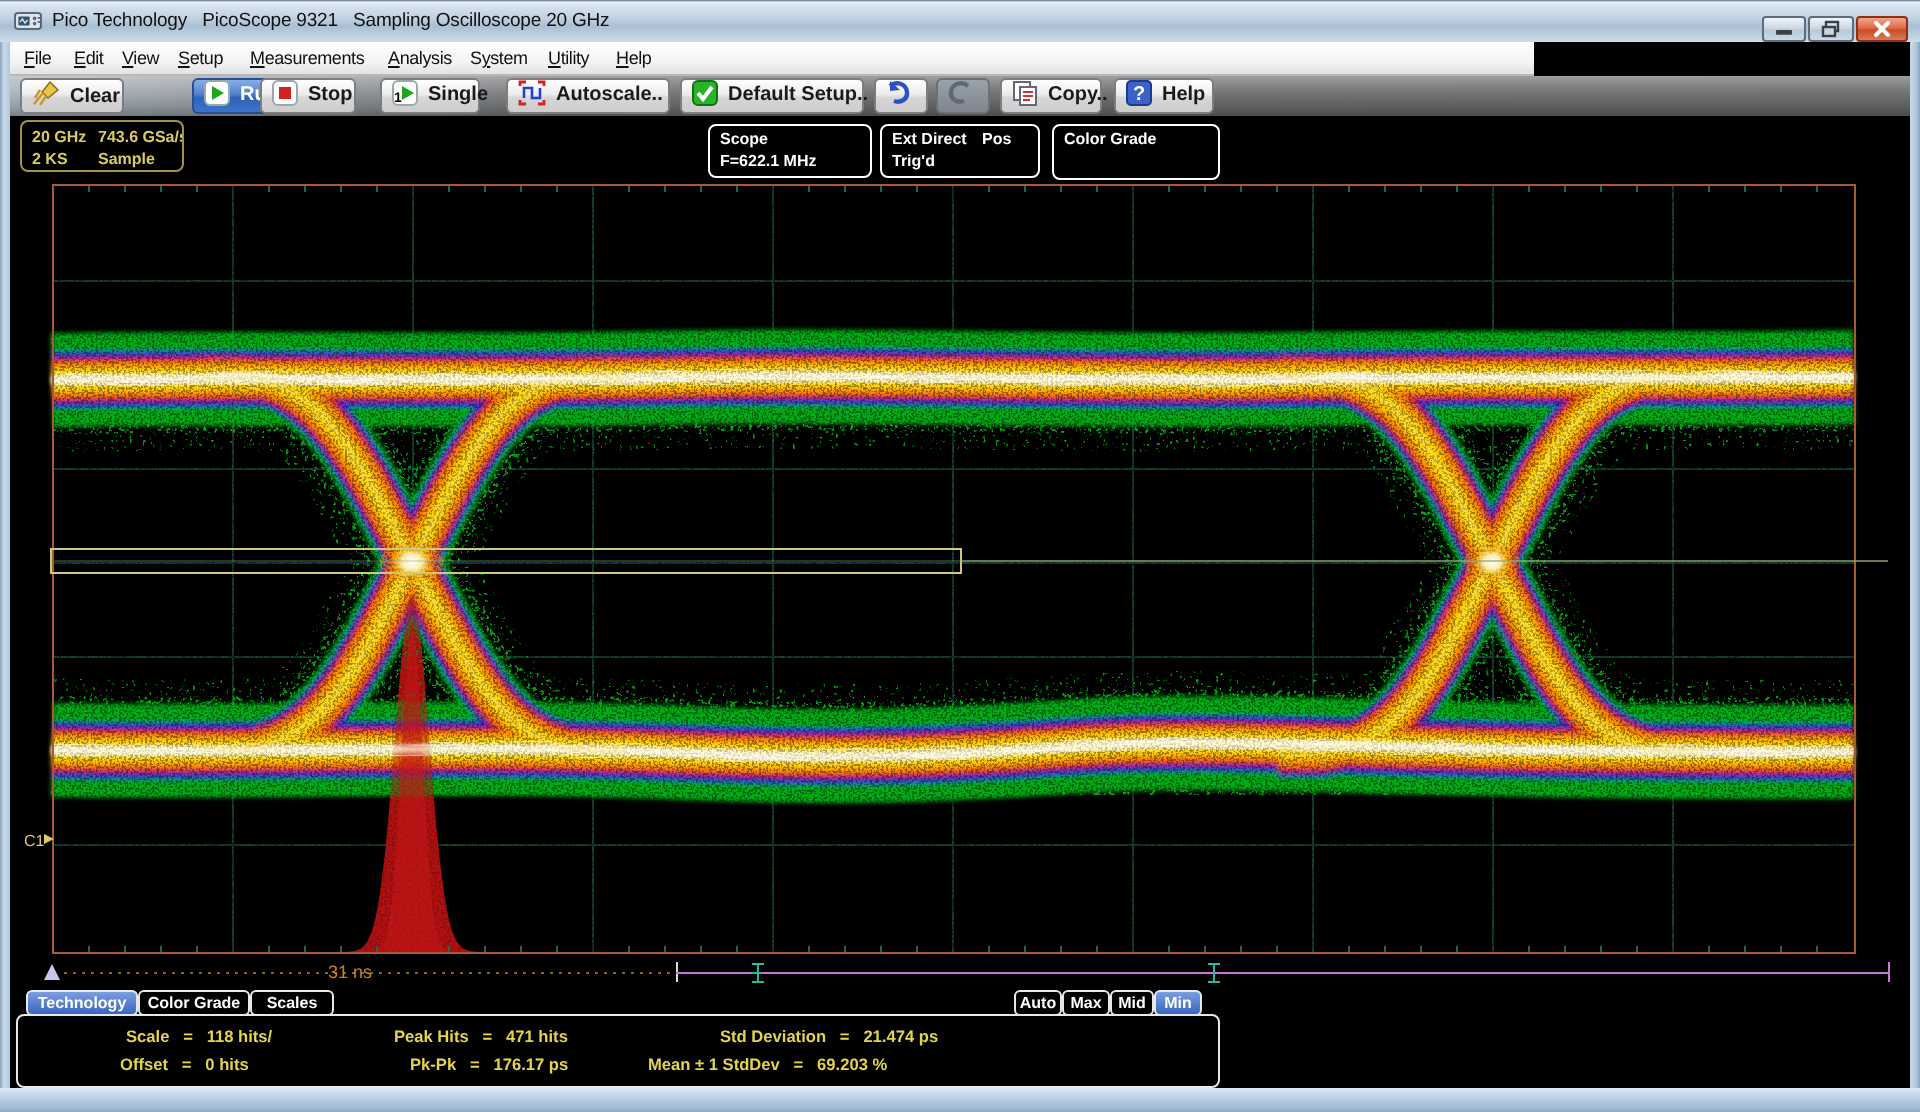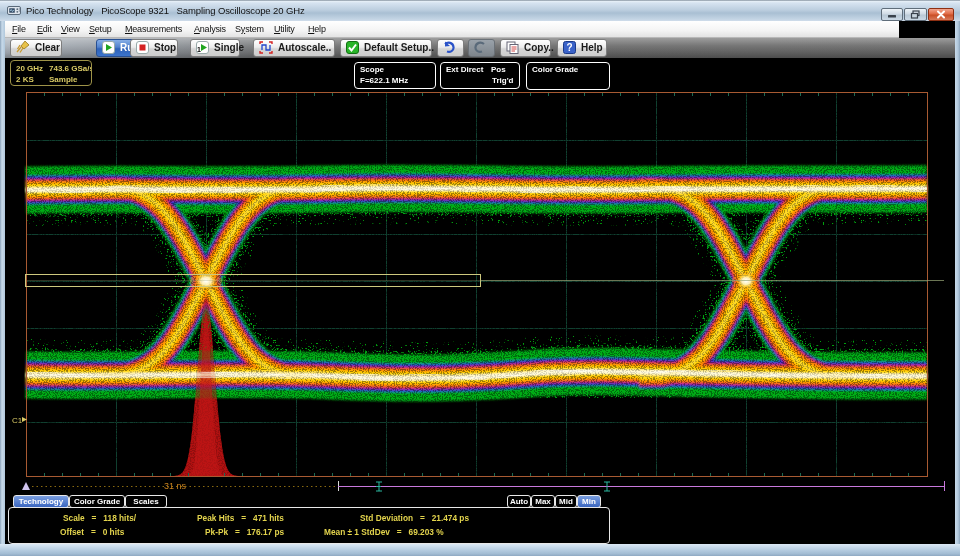"File" #menubar { width: 899px -> 767px }
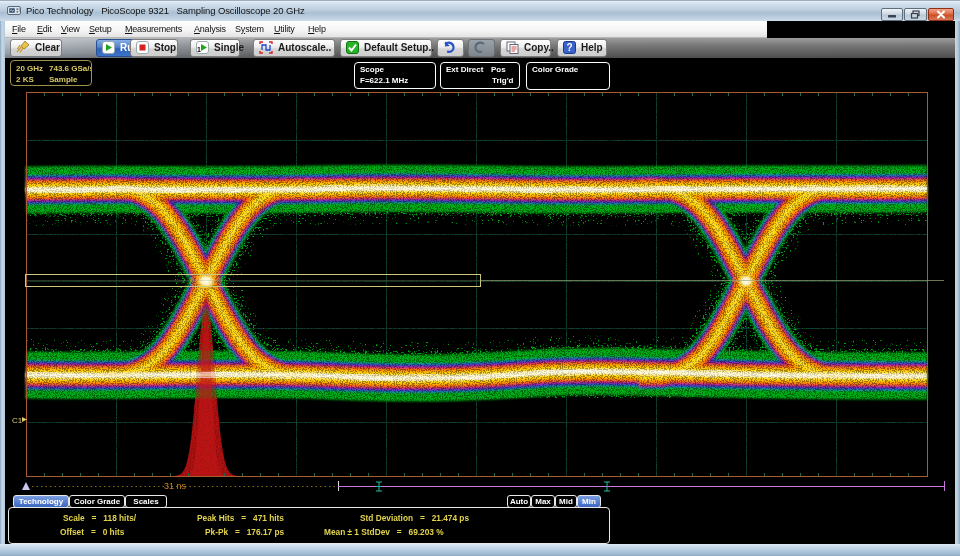"Trig'd" span { margin-left: 46px -> none }
